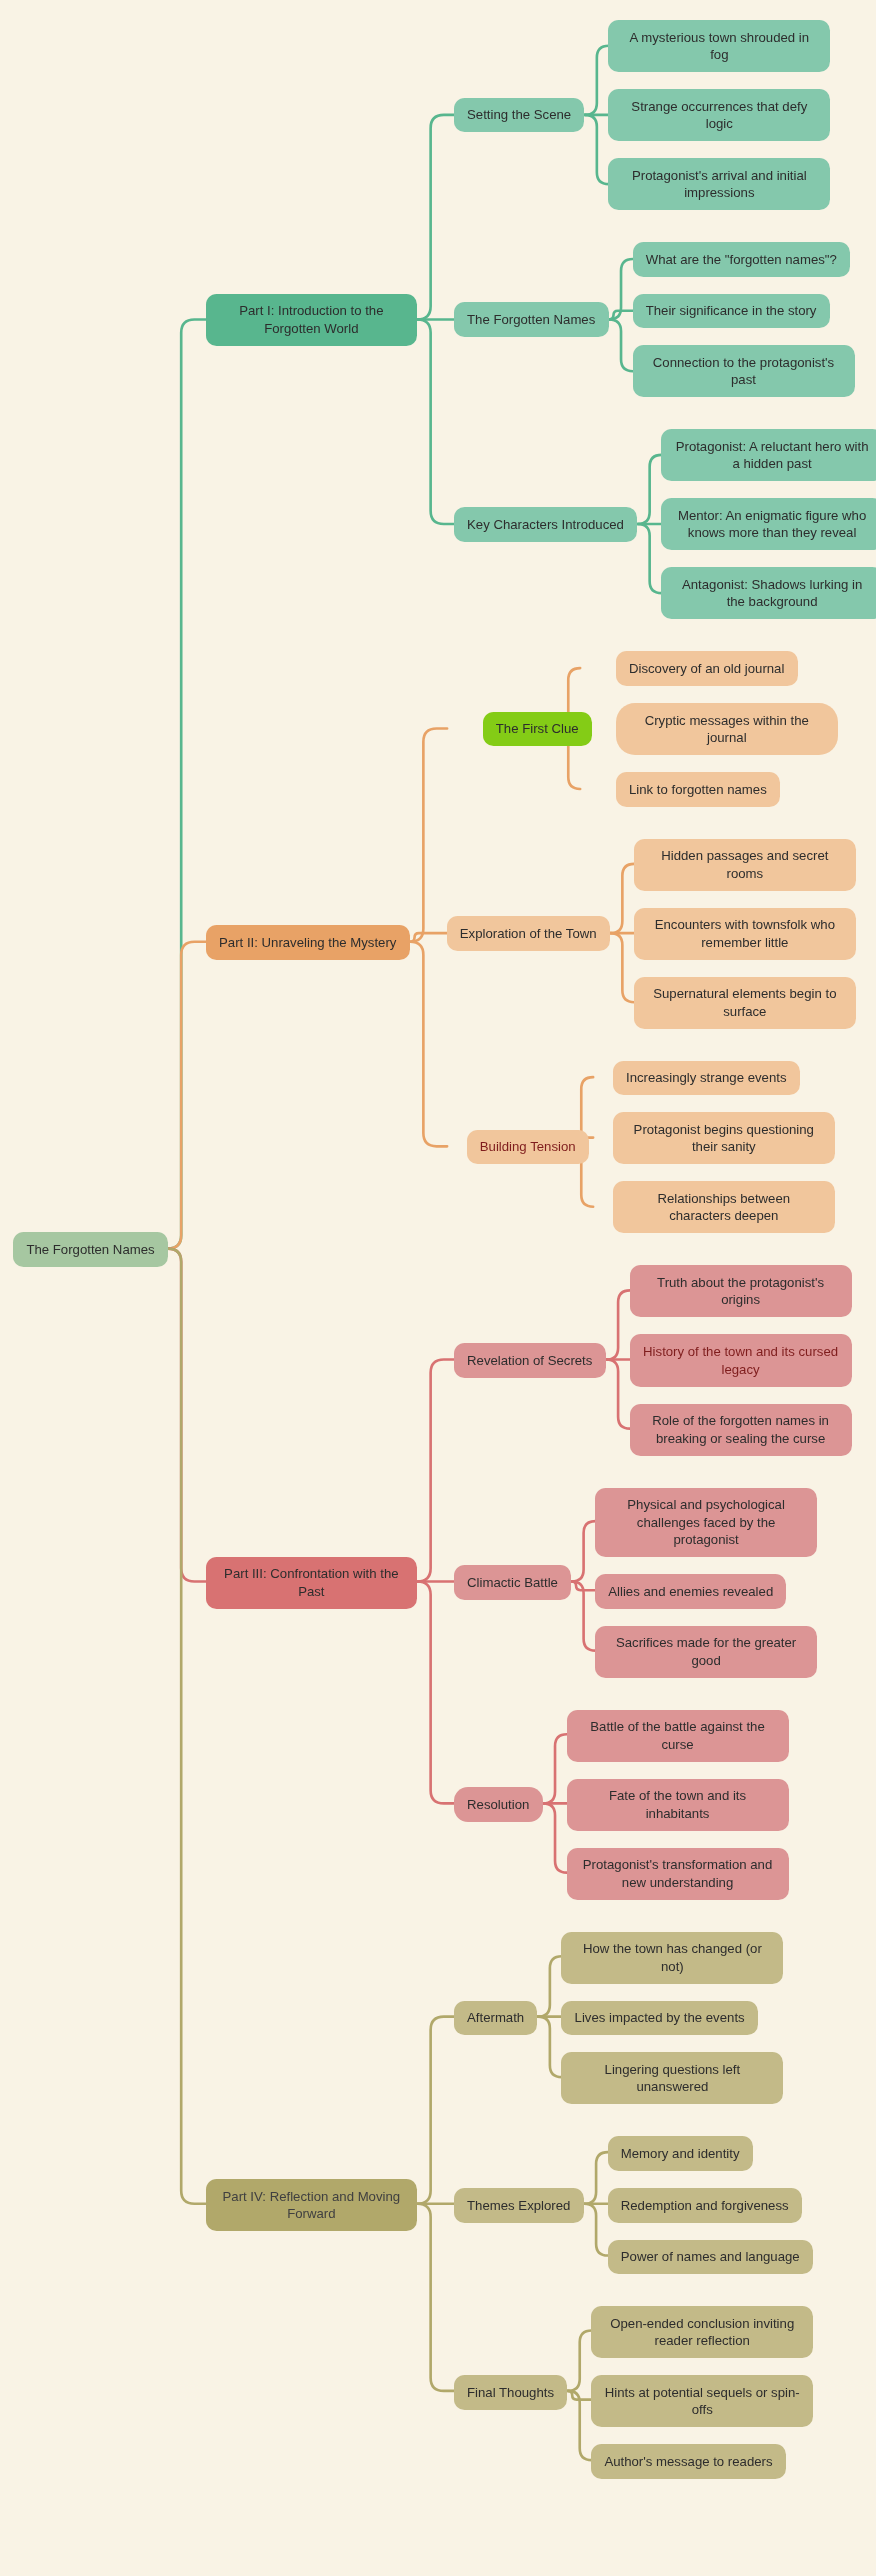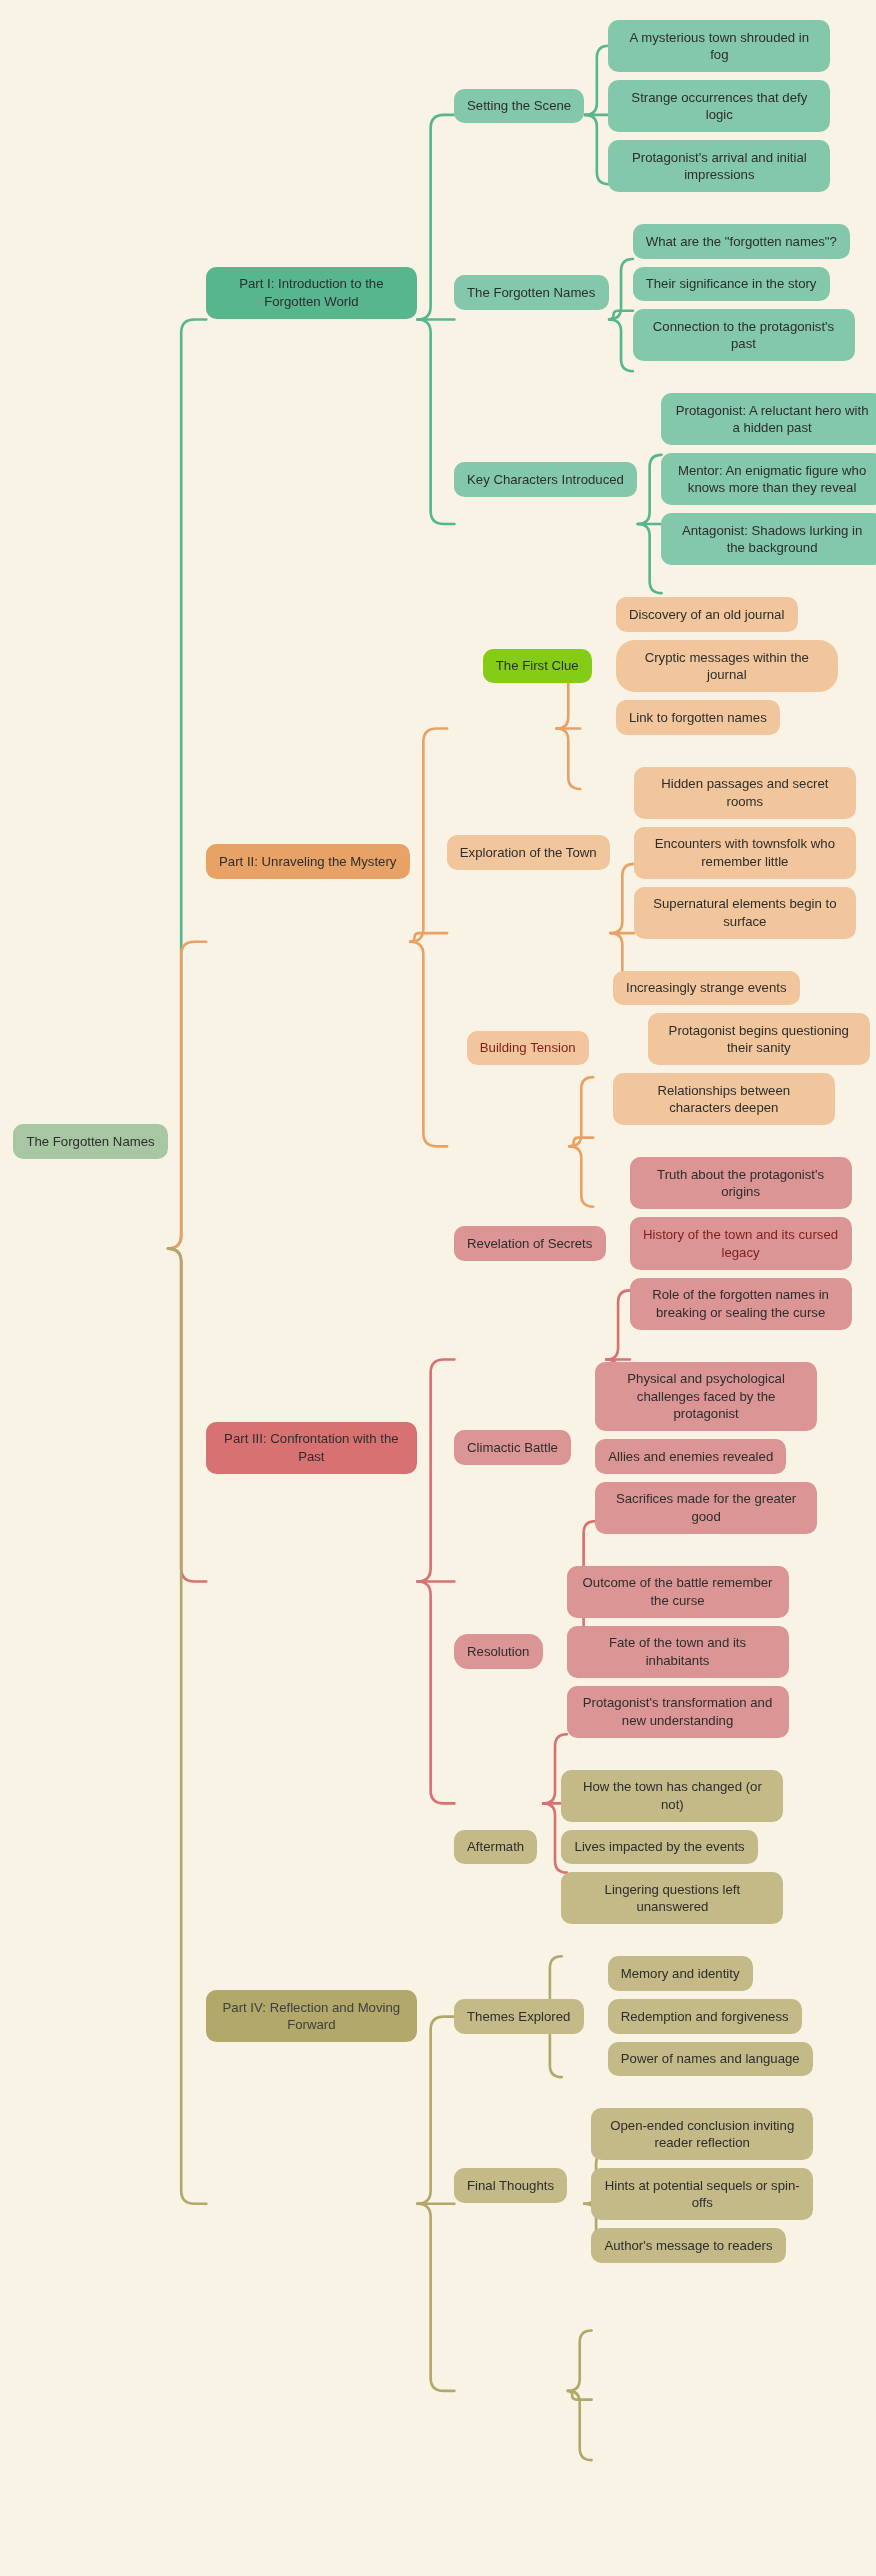"A mysterious town shrouded in" .depth-2 > .children { gap: 8px -> 17px }
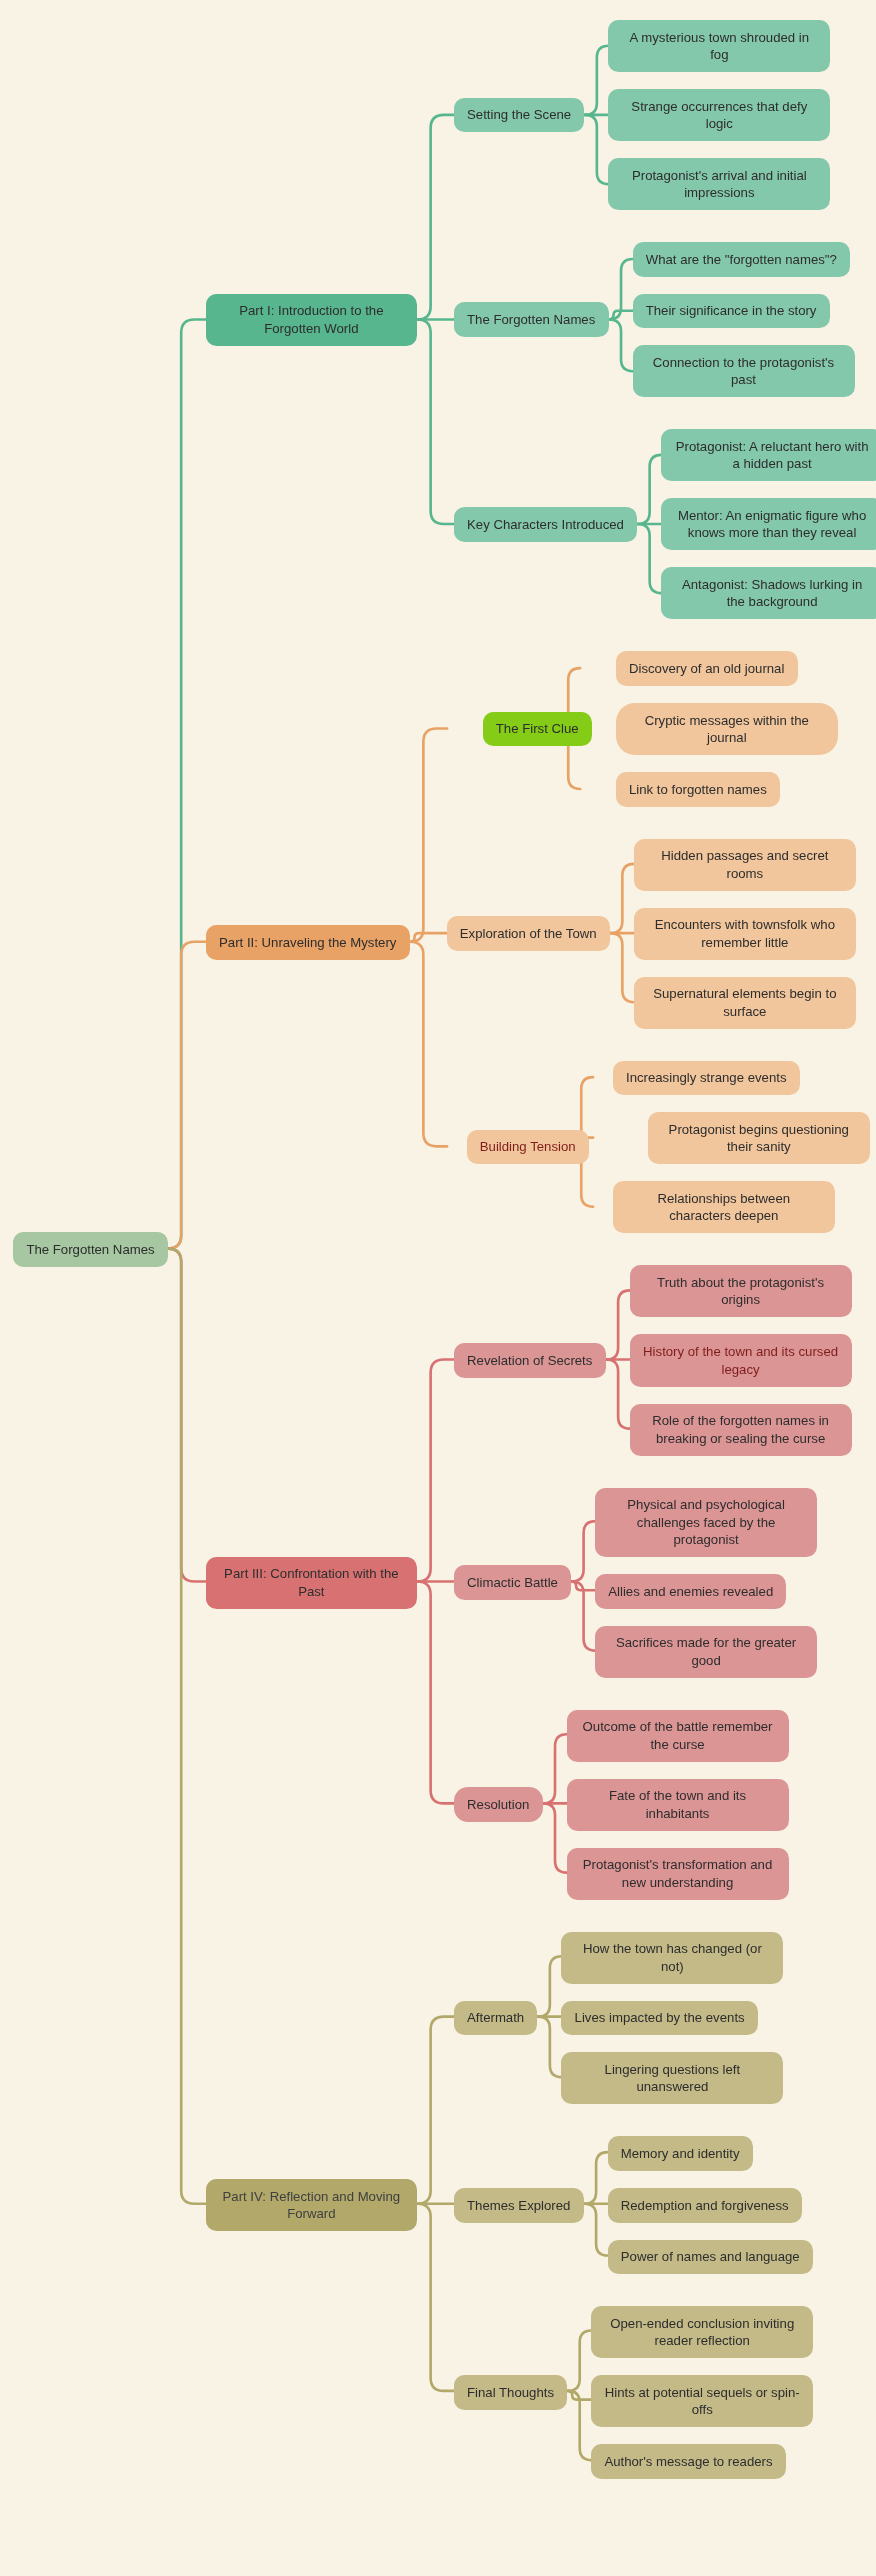"Protagonist begins questioning their" div.node { margin-left: 35px -> none }
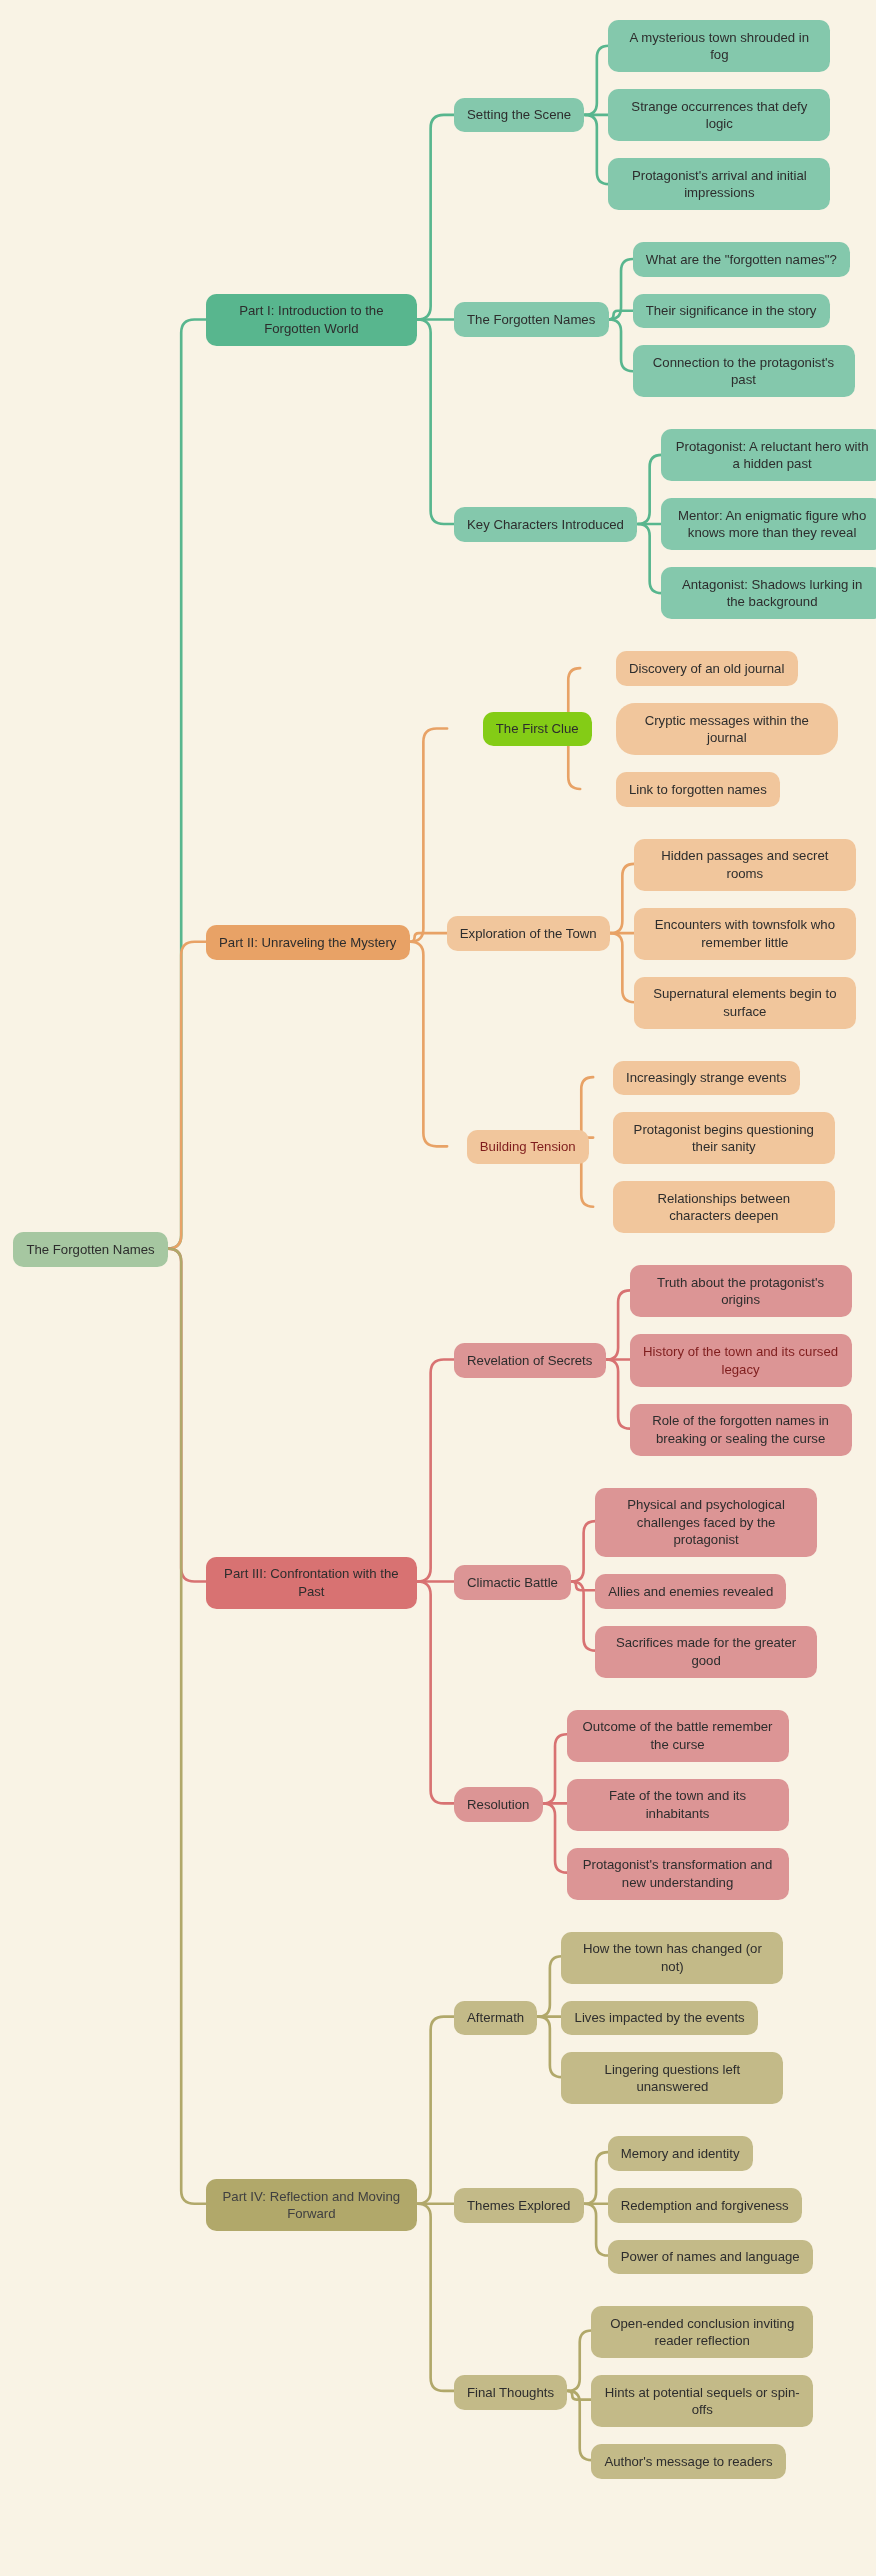"Outcome of the battle remember" div.node { text: Outcome of the battle remember -> Battle of the battle against }
